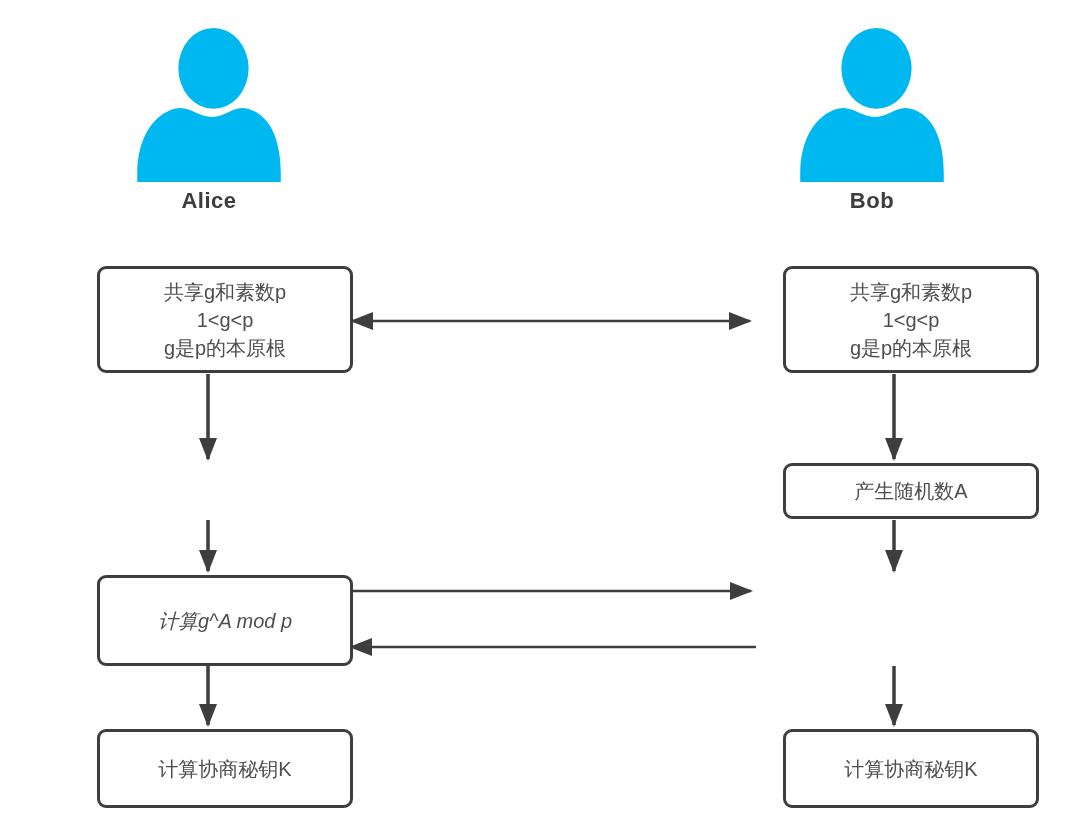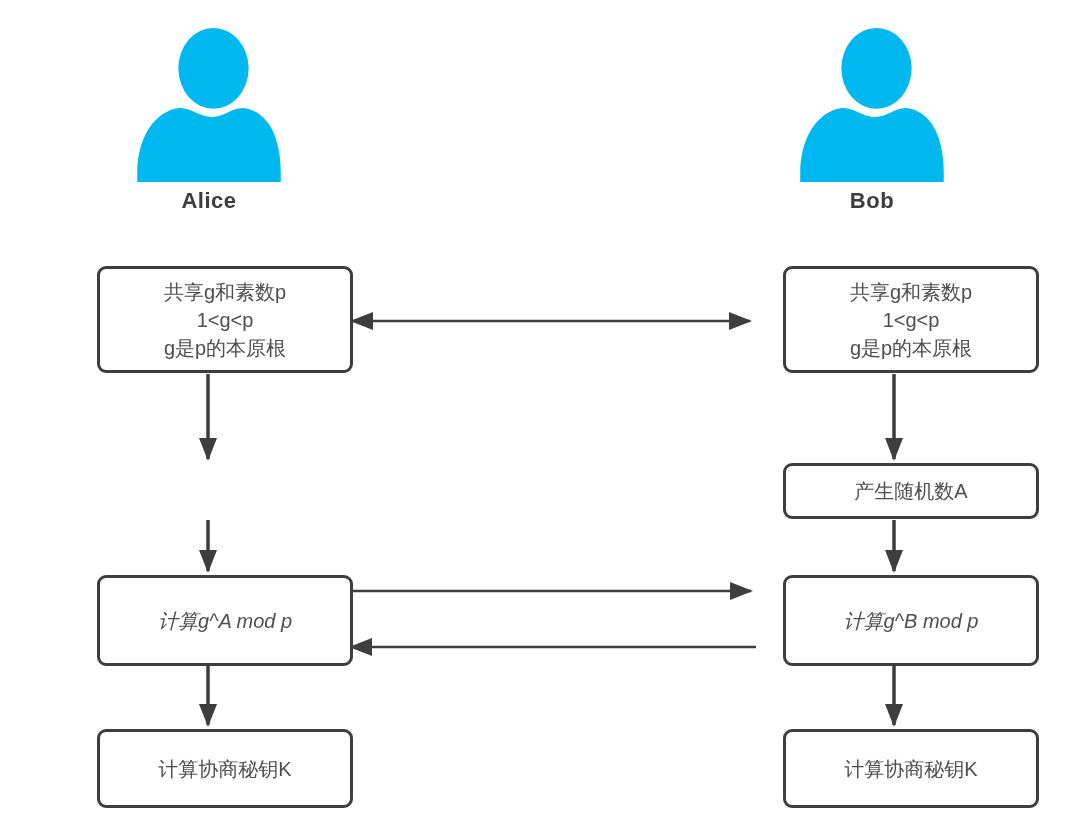"计算g^B mod p" div.node { html: <div> <span>计算g^B mod p</span> </div> -> none }
